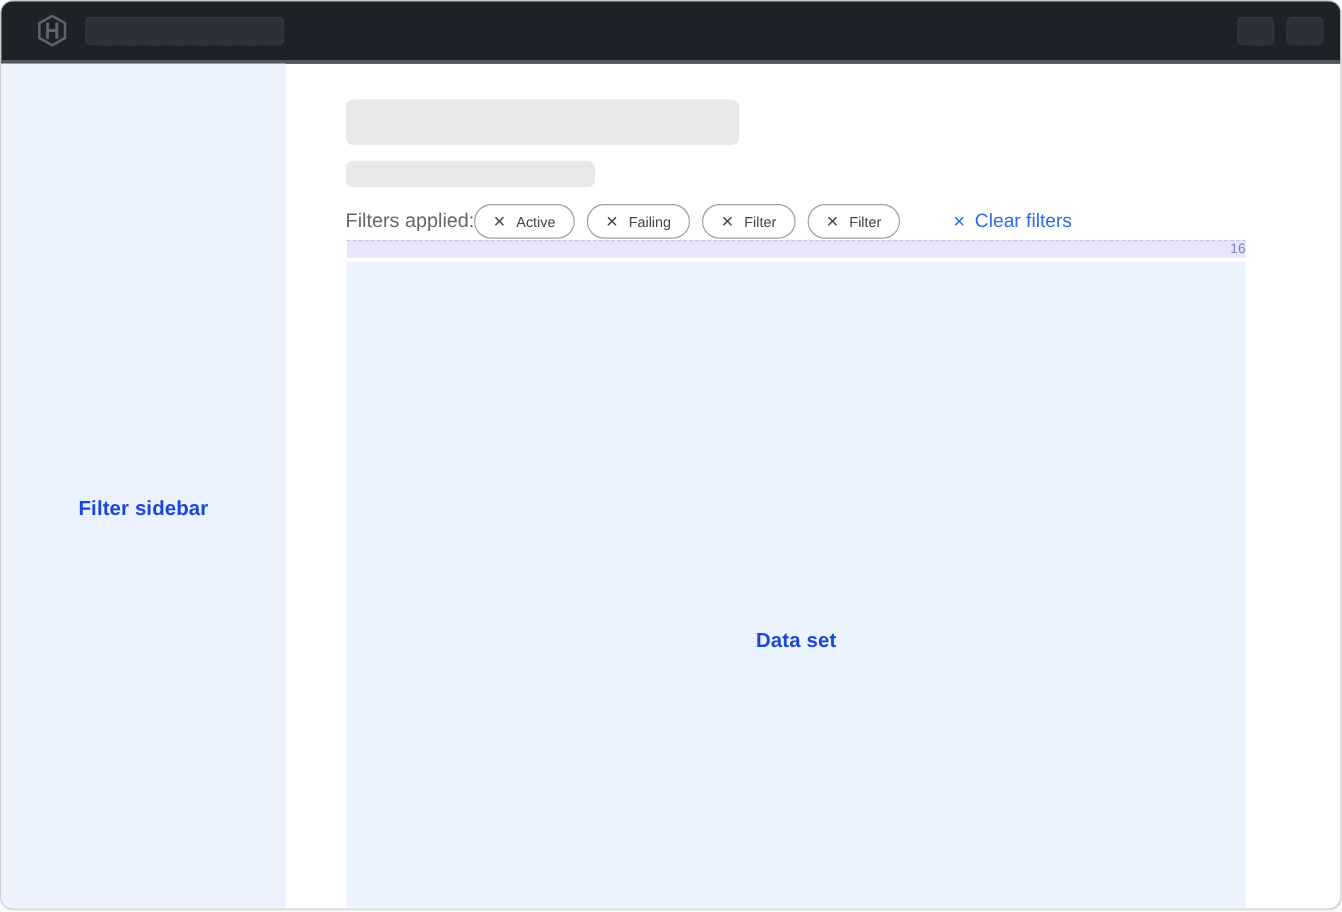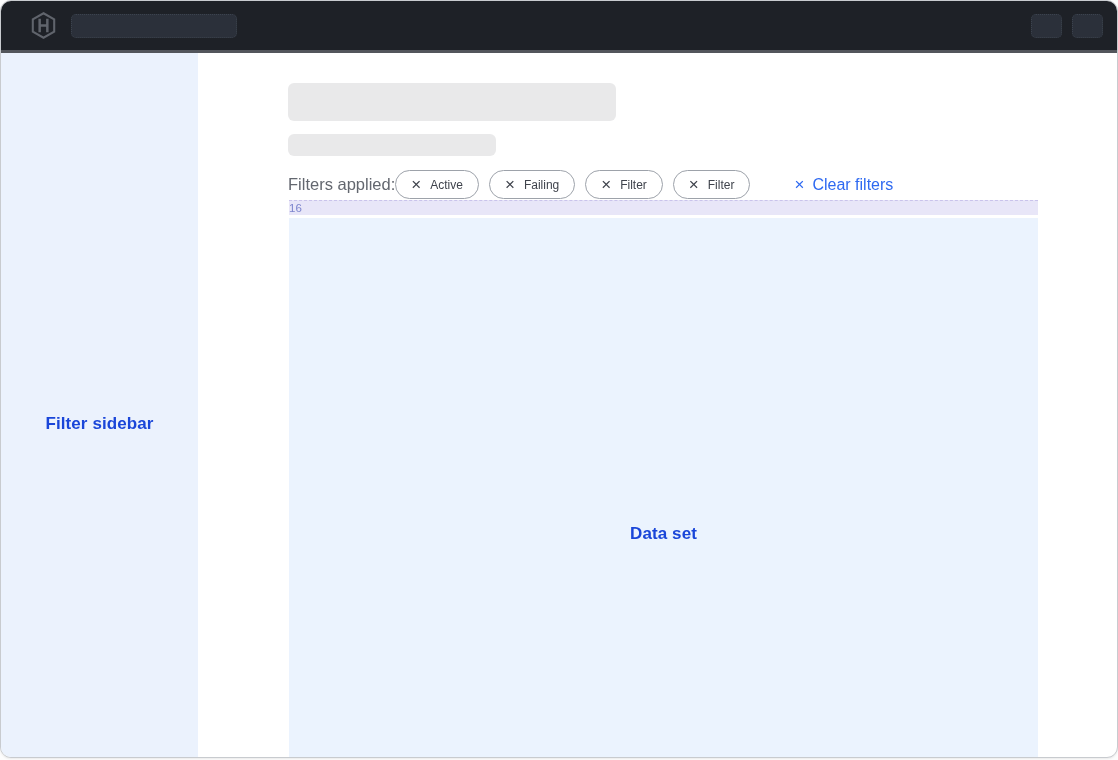"16" .count-strip { justify-content: flex-start -> flex-end }
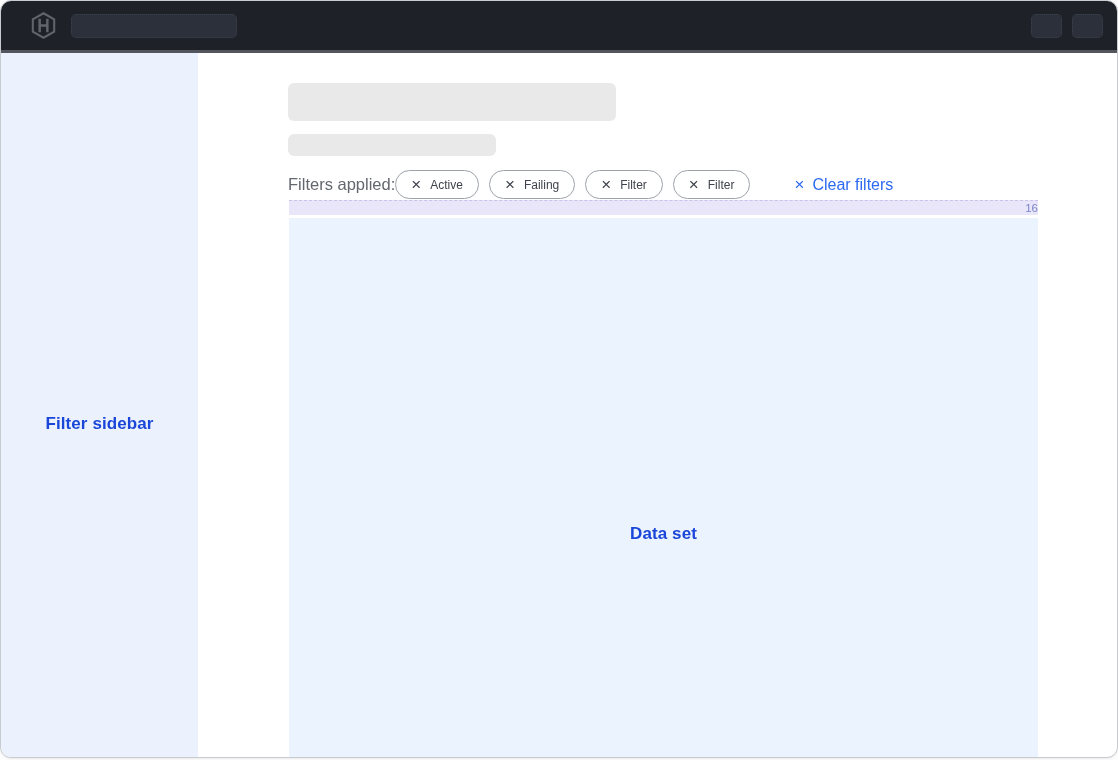"Filter sidebar" .sidebar { width: 197px -> 237px }
